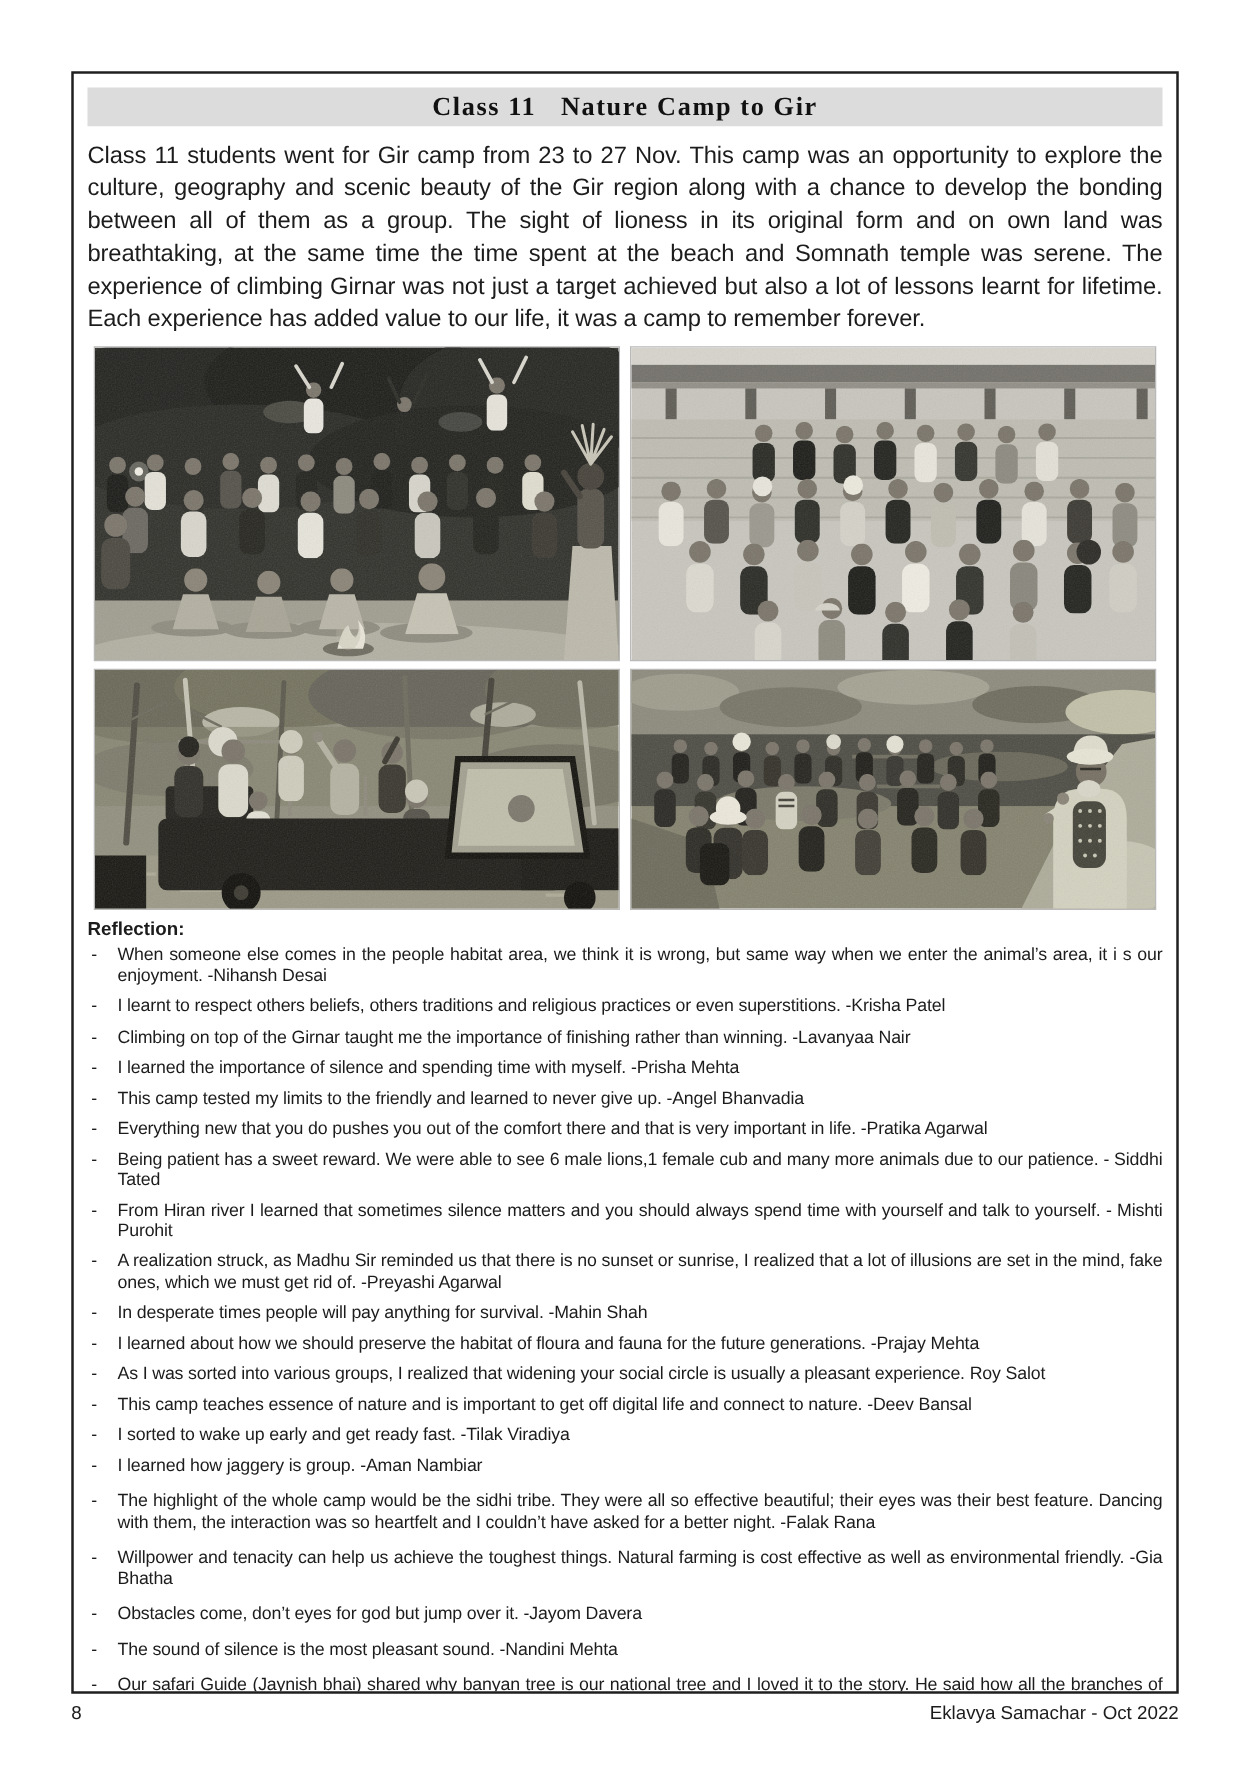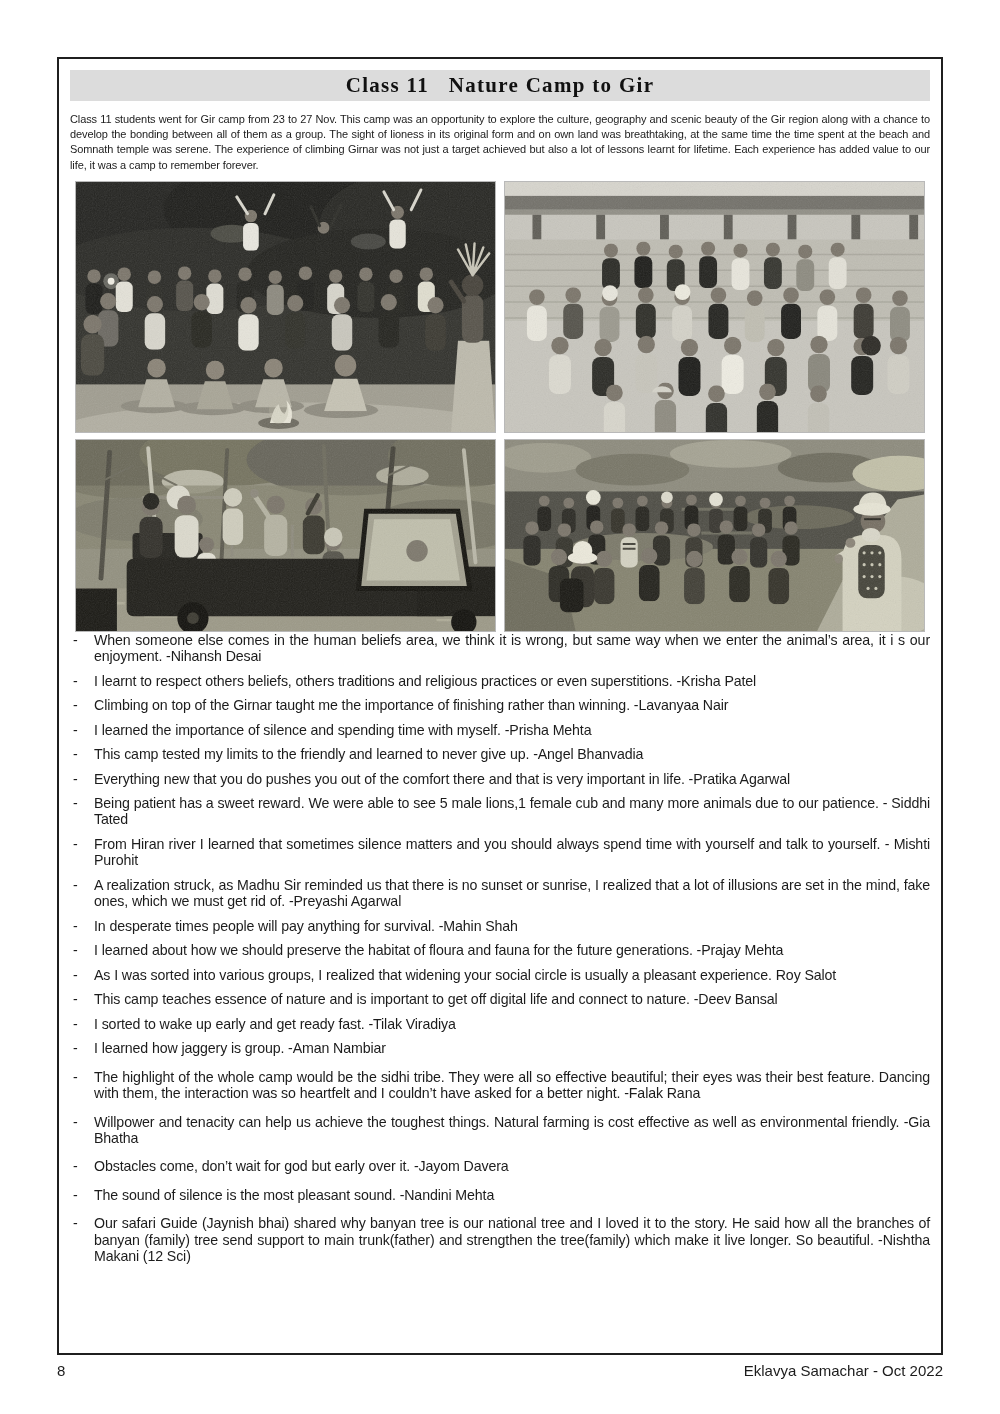"Class 11 students went for" .intro { font-size: 11px -> 19px }
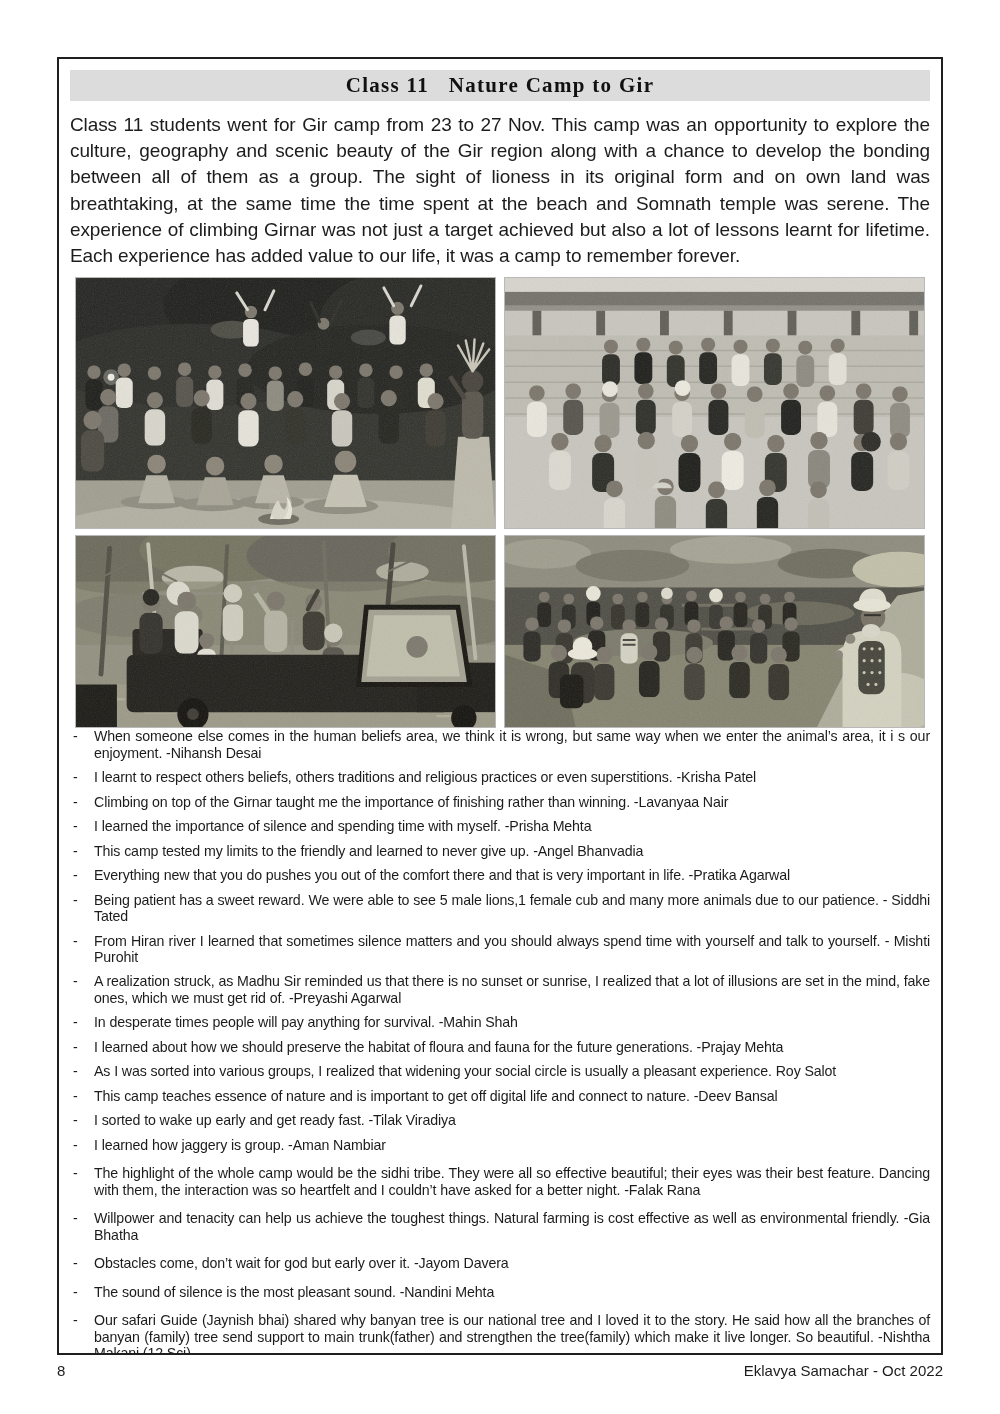"Reflection:" div.reflection-heading { html: none -> <div>Reflection:</div> }
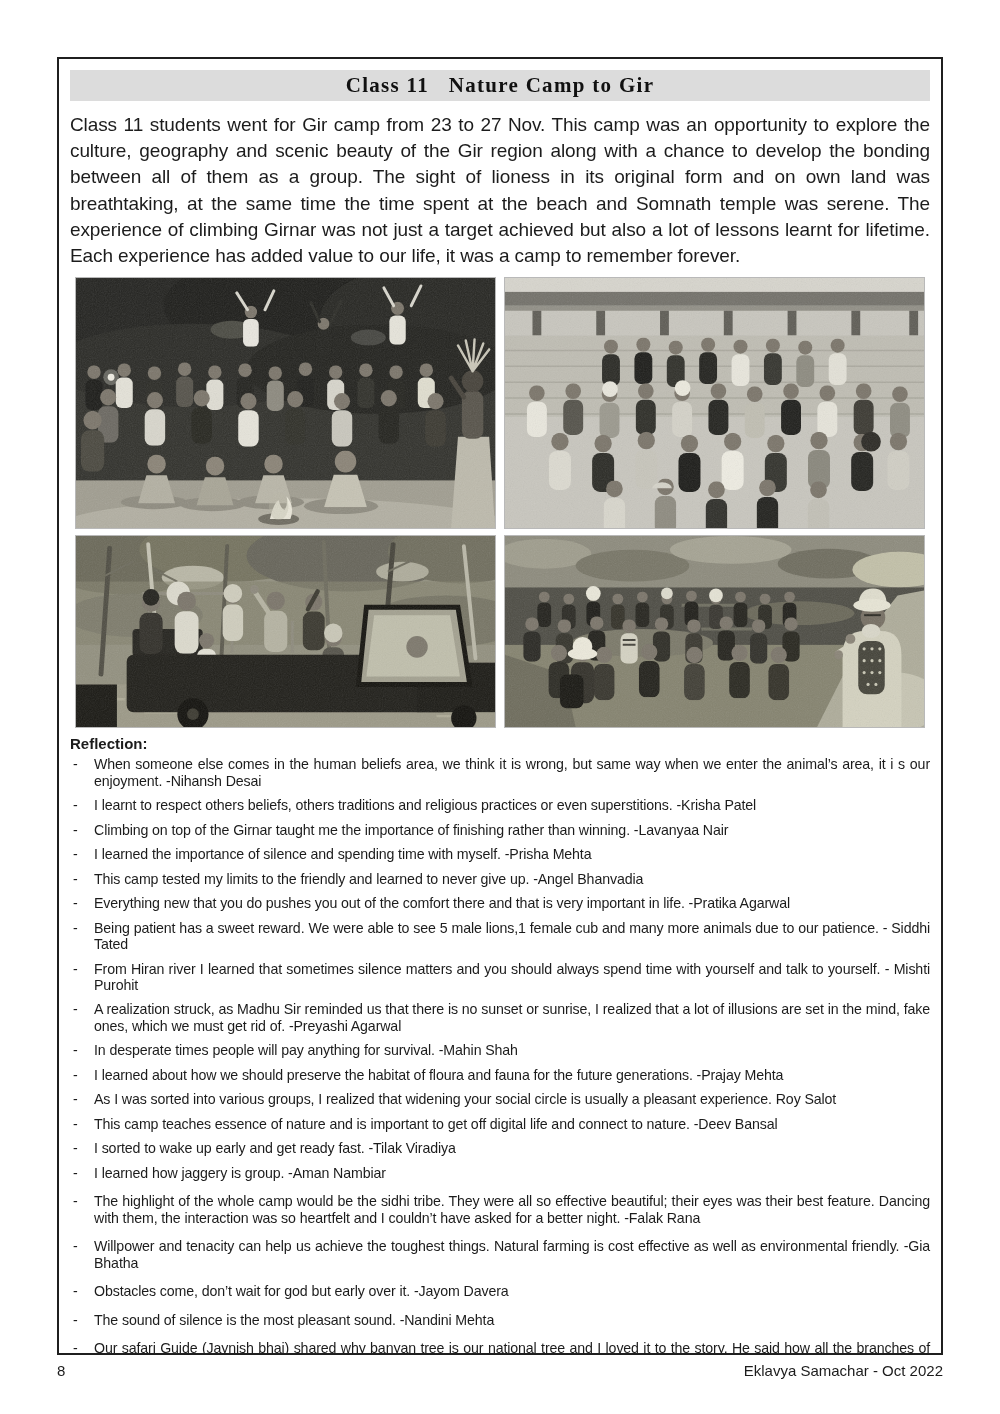"When someone else comes in" span.b-text { text: human beliefs -> people habitat }
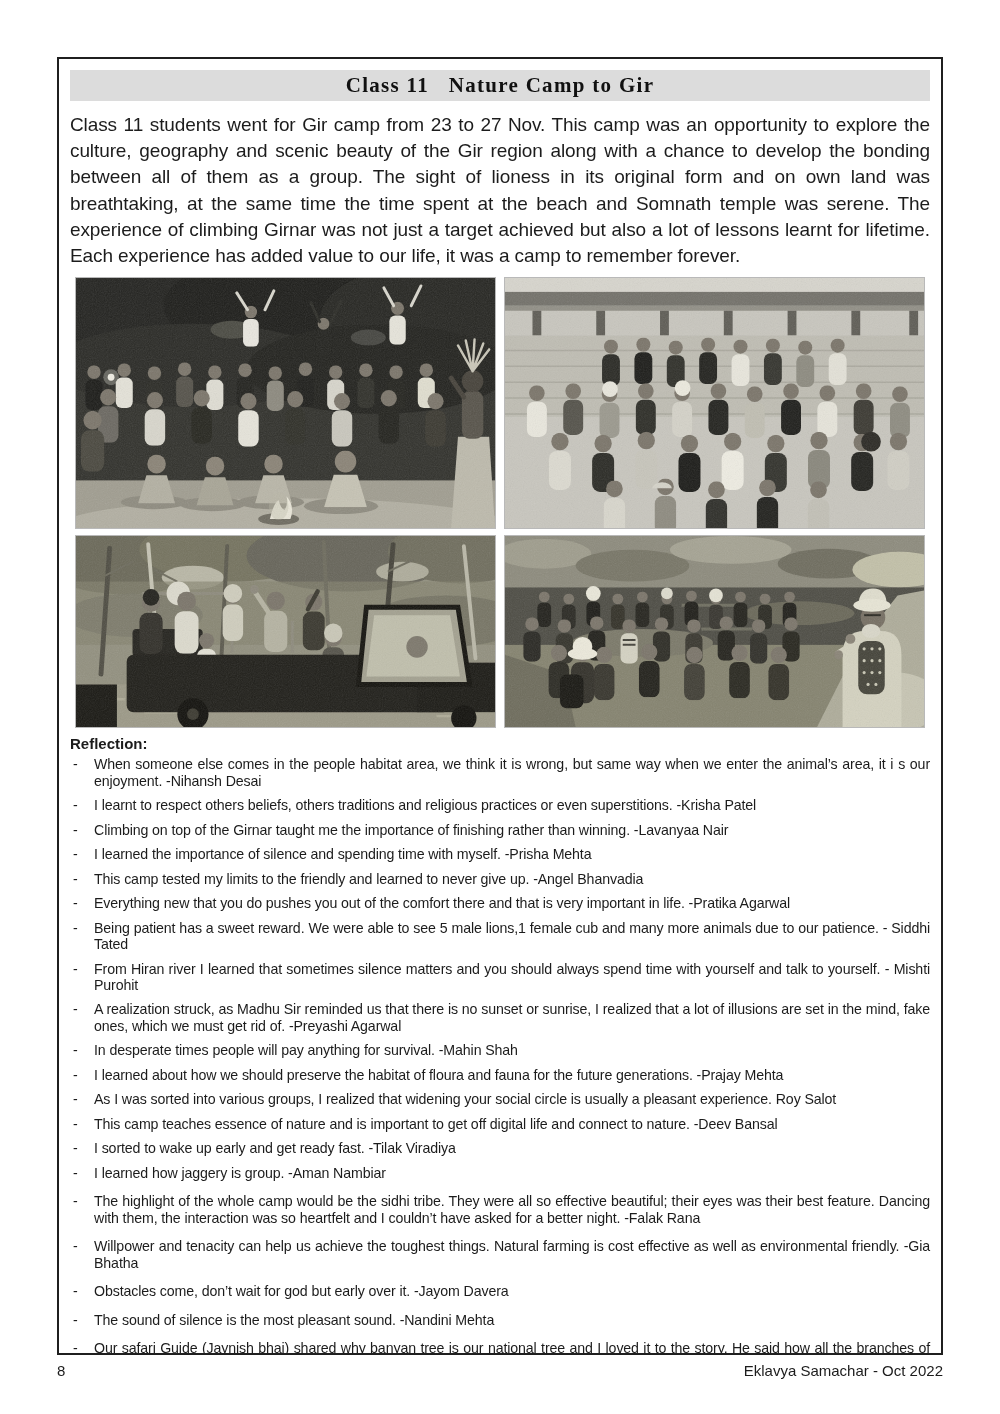"Being patient has a sweet" span.b-text { text: 5 -> 6 }
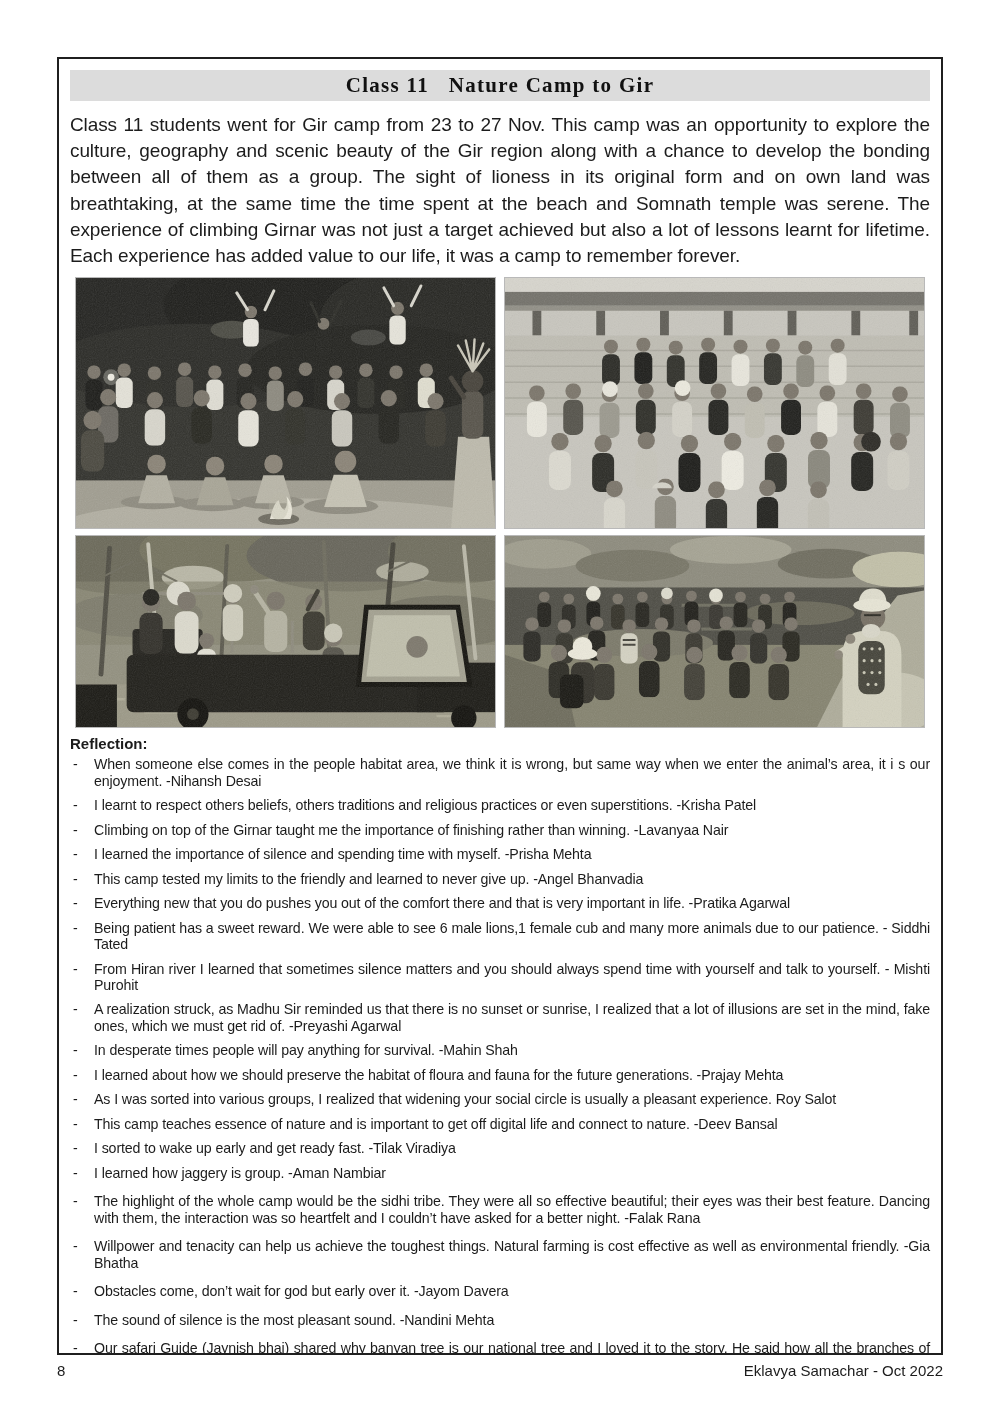"Obstacles come, don’t wait for" span.b-text { text: wait for god but early -> eyes for god but jump }
